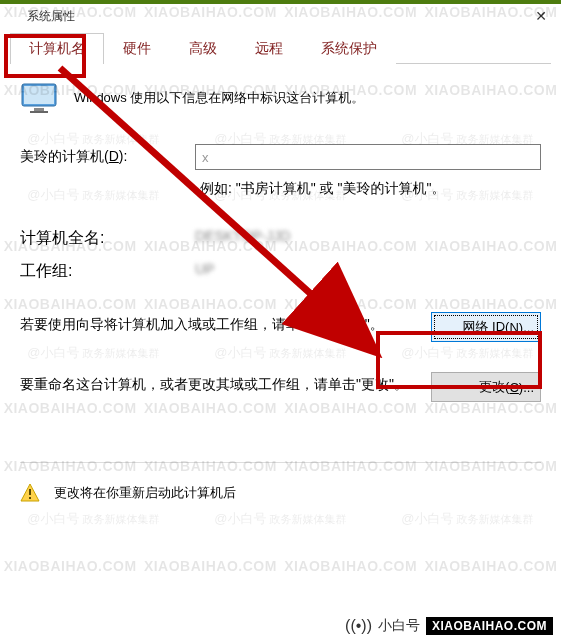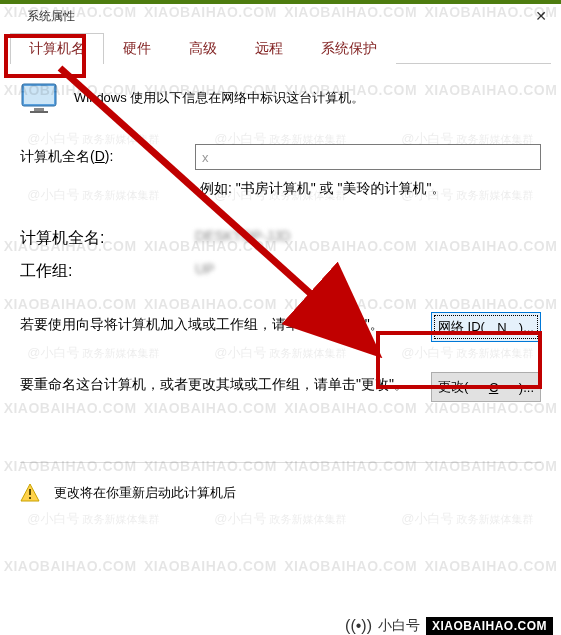"计算机全名(" span { text: 计算机全名 -> 美玲的计算机 }
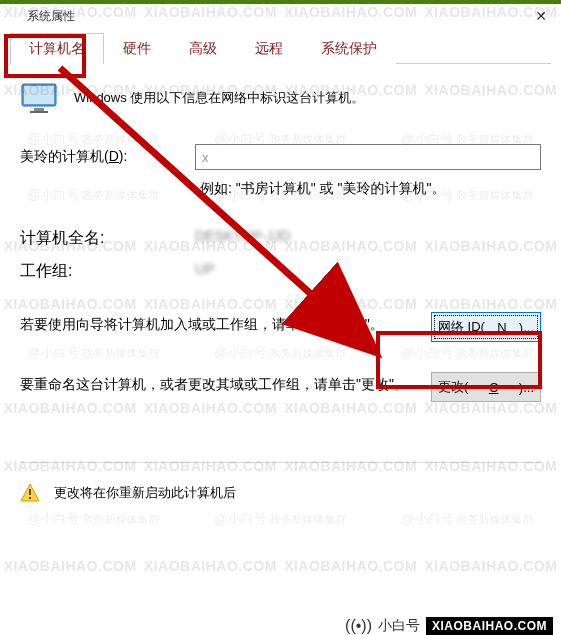"网络 ID(" .btn { justify-content: space-between -> flex-end }
